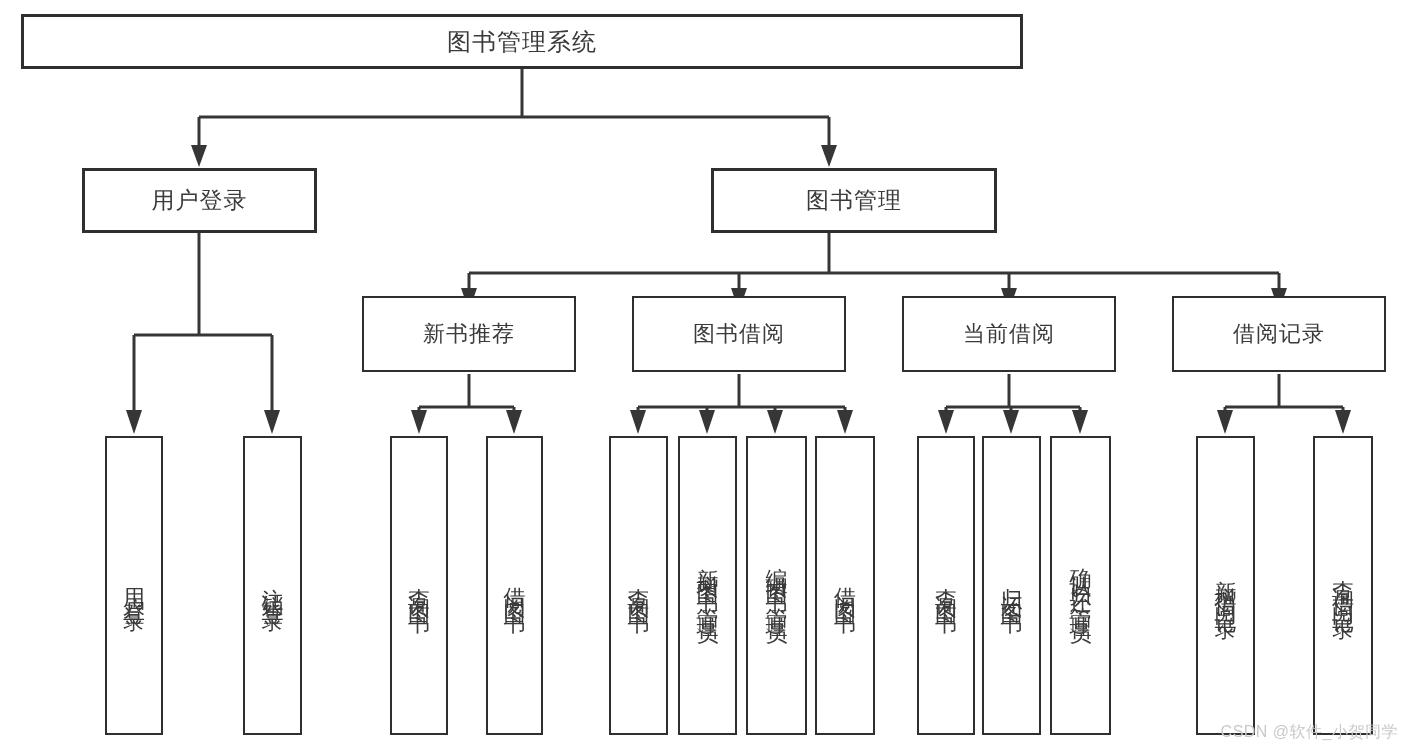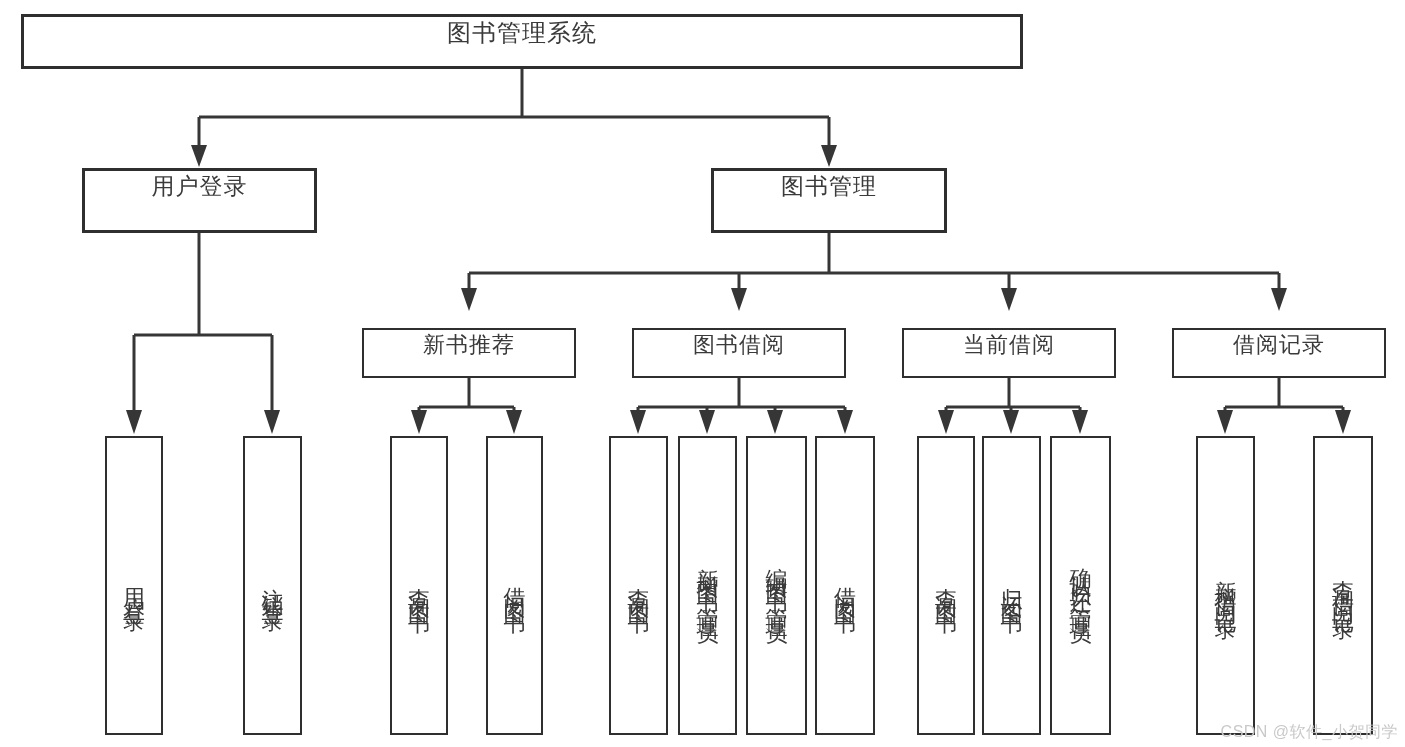"图书管理系统" .node { align-items: none -> center }
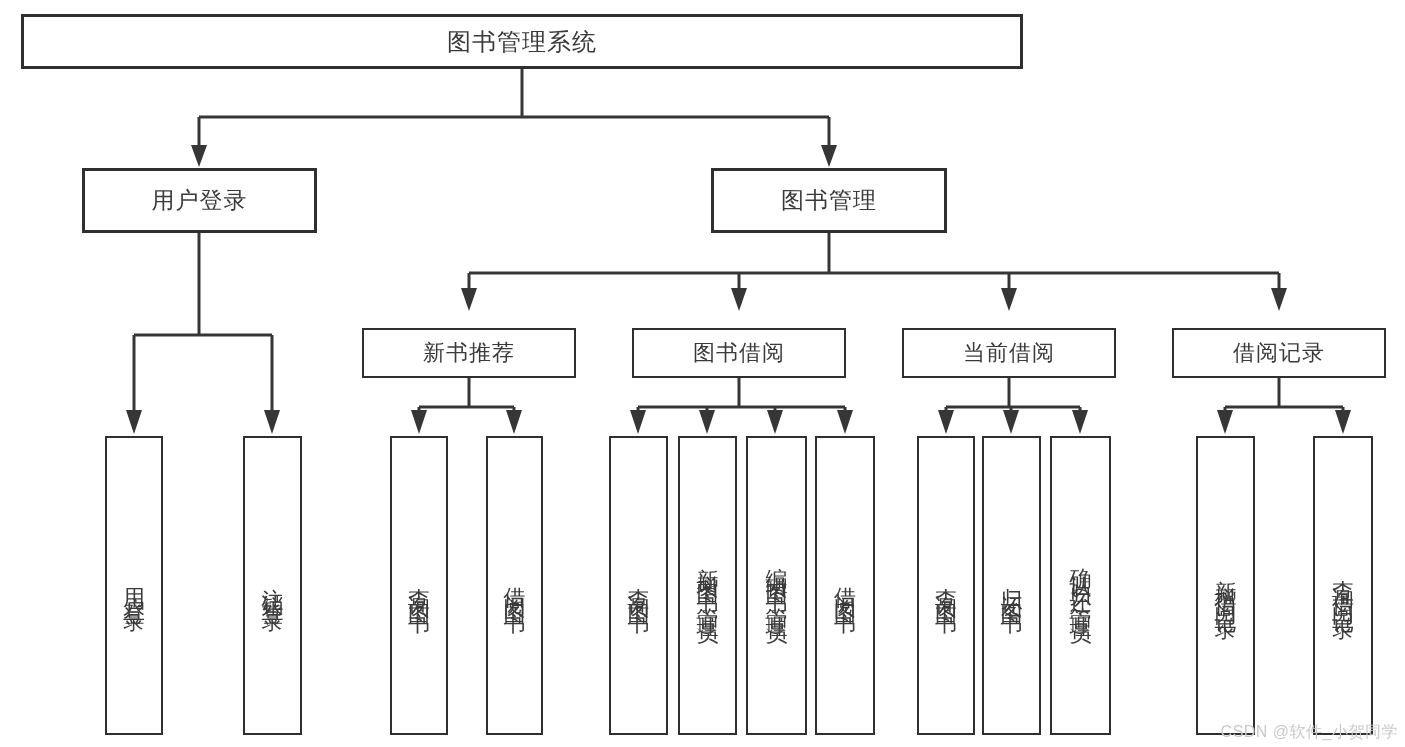"图书管理" div.node { width: 236px -> 286px }
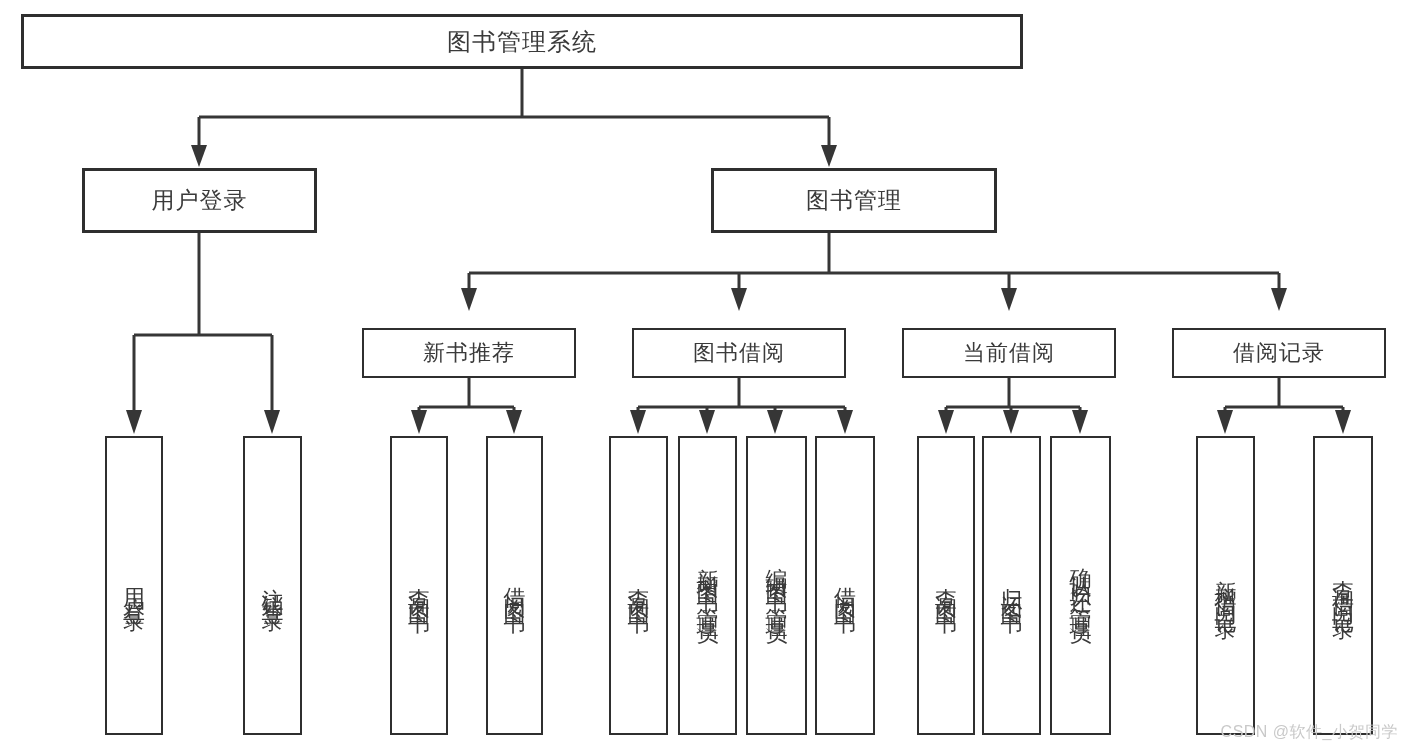"新书推荐" .node-l3 { height: 50px -> 76px; top: 328px -> 296px }
